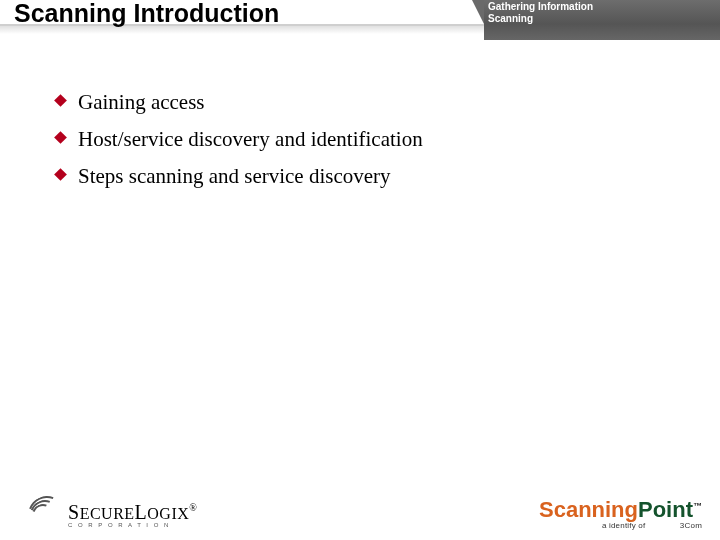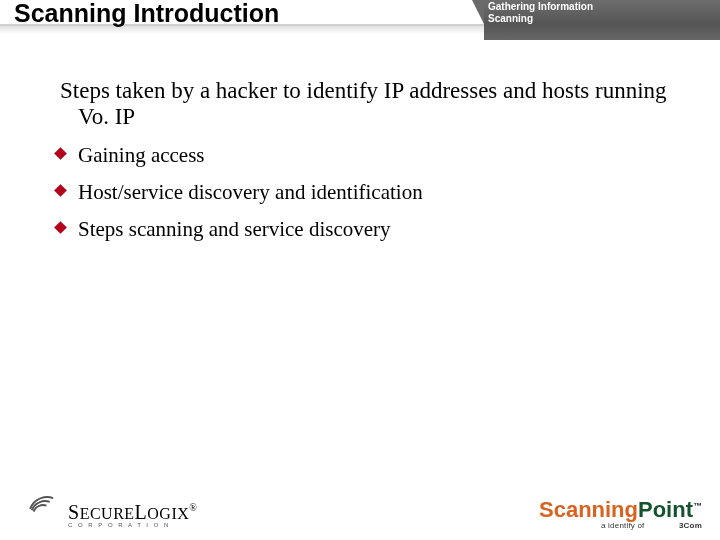"Steps taken by a hacker" div.lead { html: <div> <div>Steps taken by a hacker to identify IP addresses and hosts running Vo. IP</div> </div> -> none }
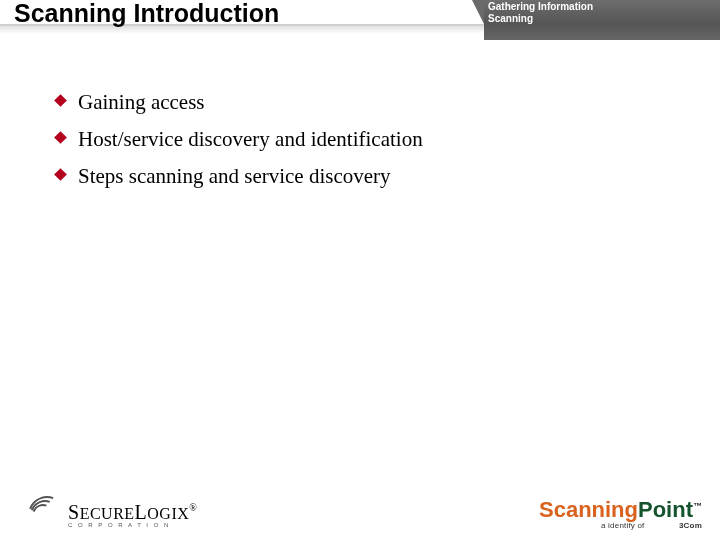"3Com" .tp-sub .threecom { font-weight: 700 -> 400 }
